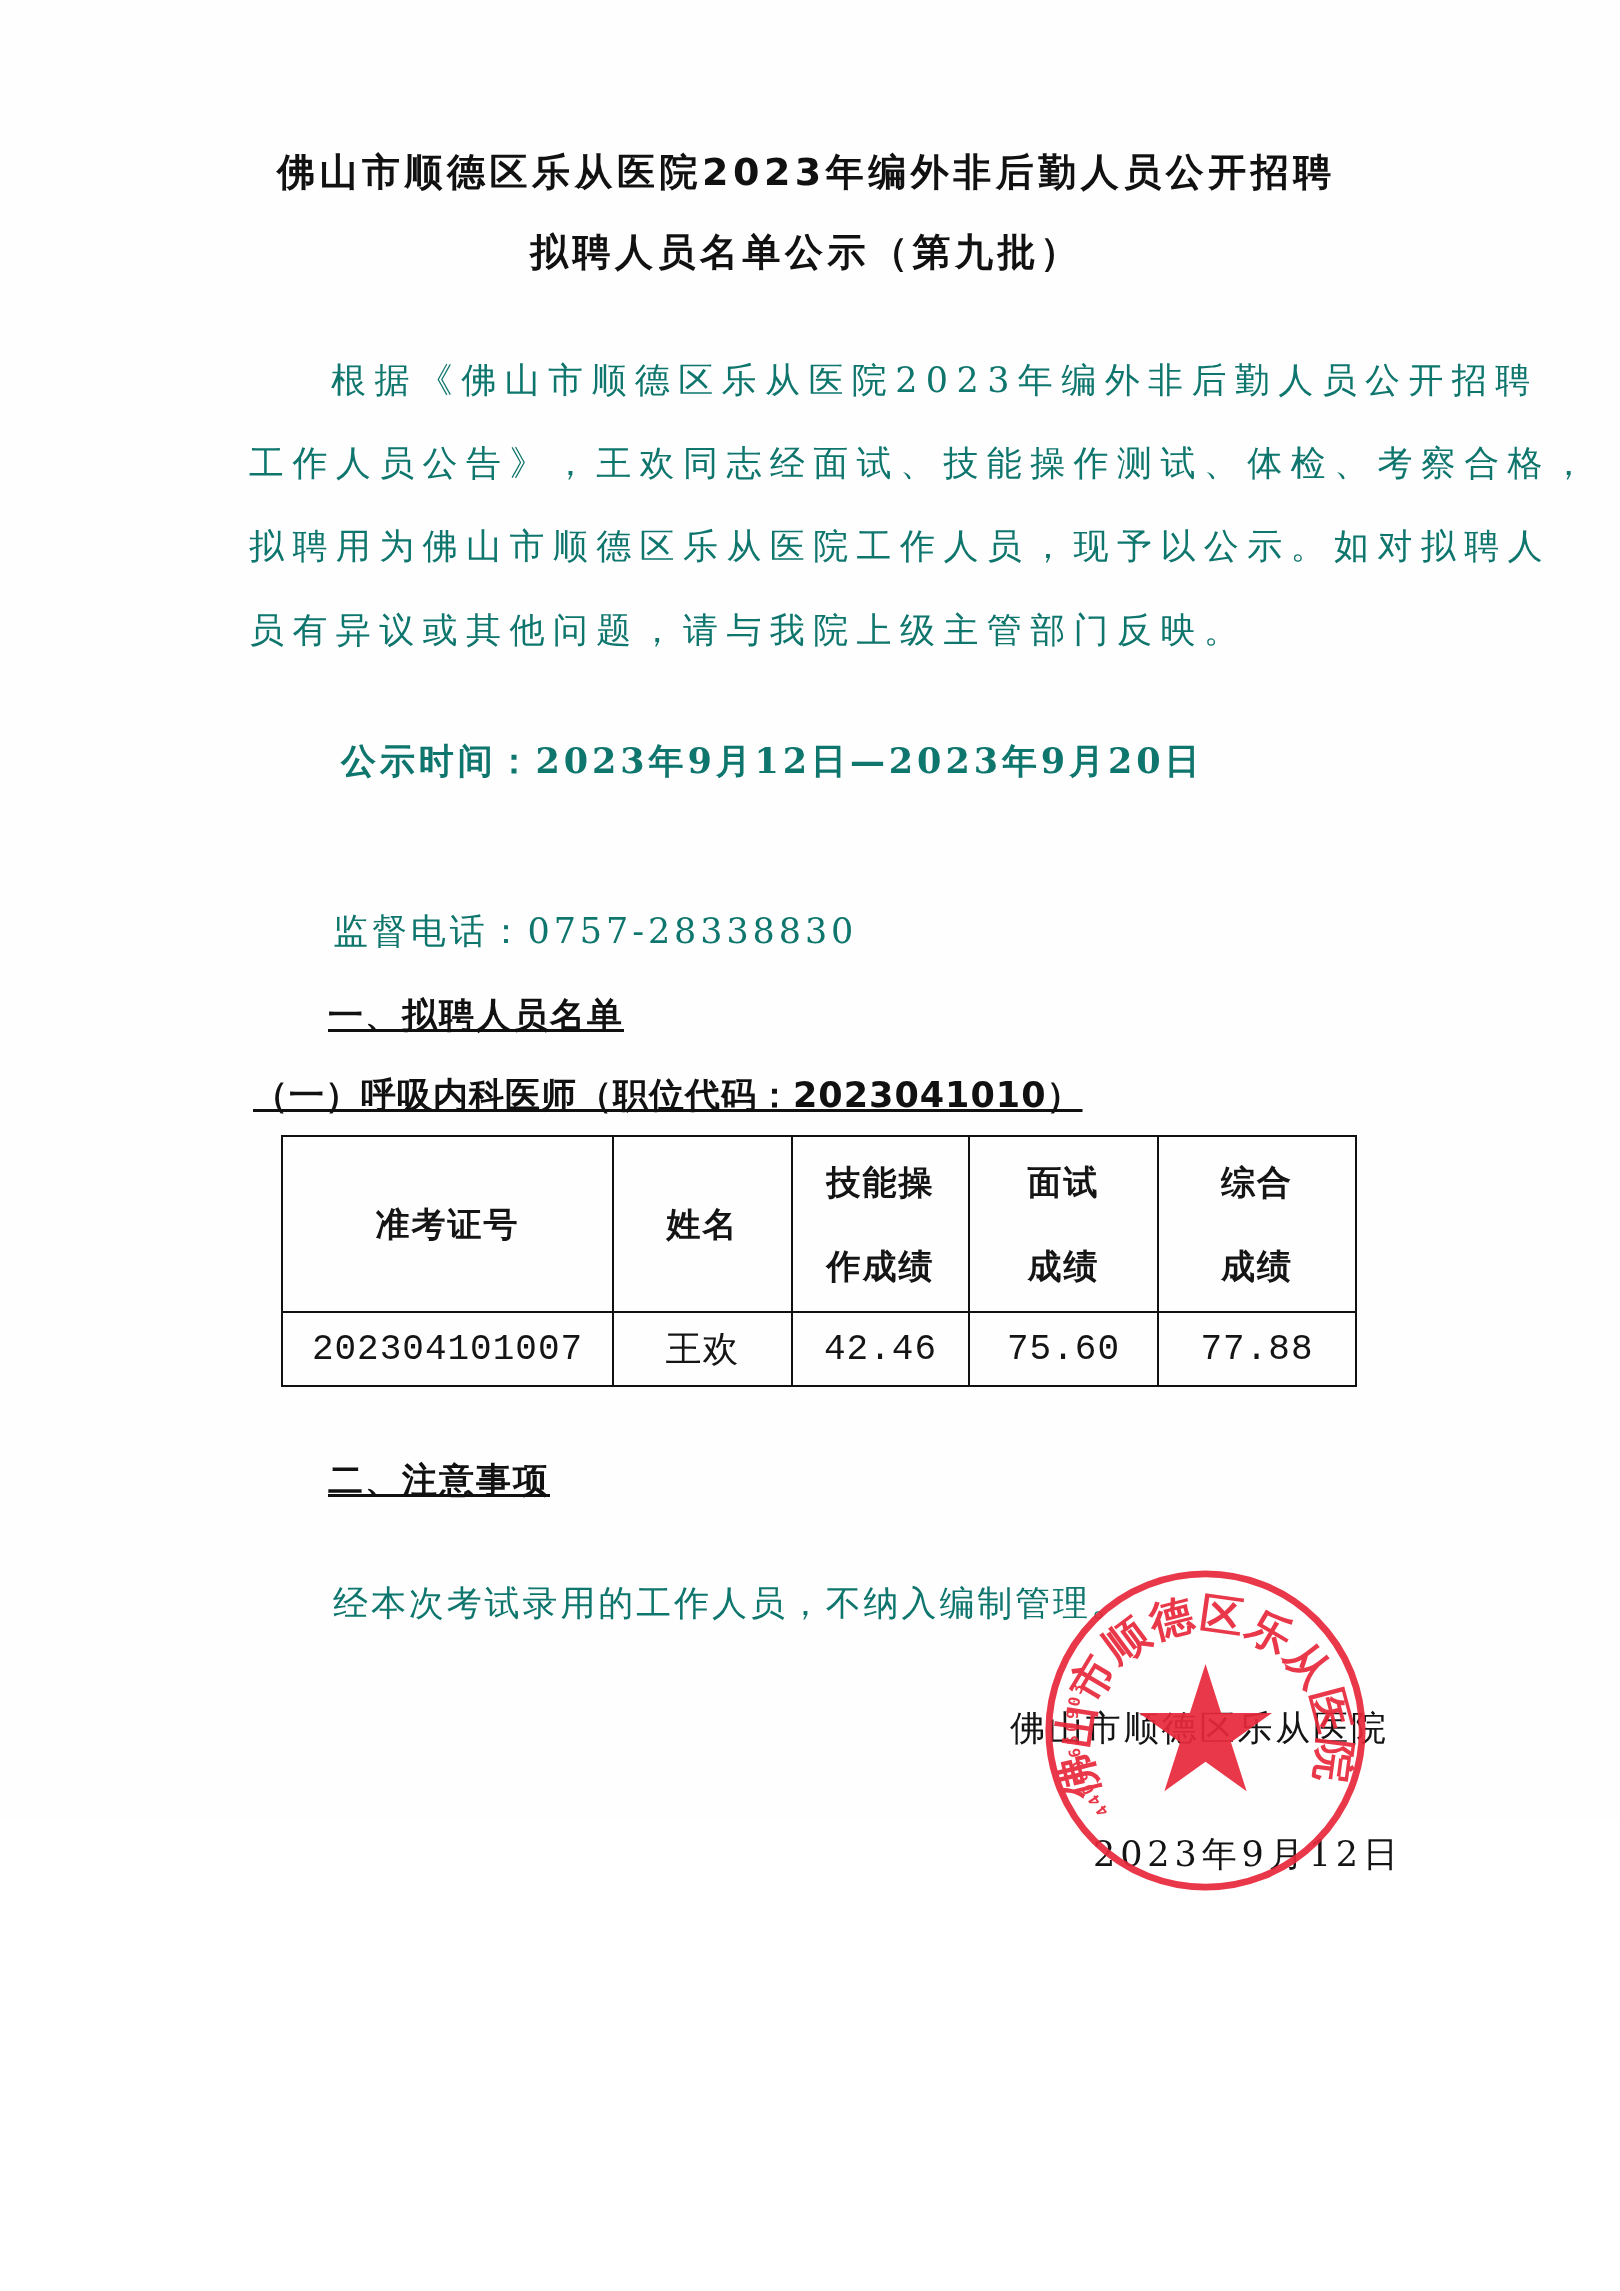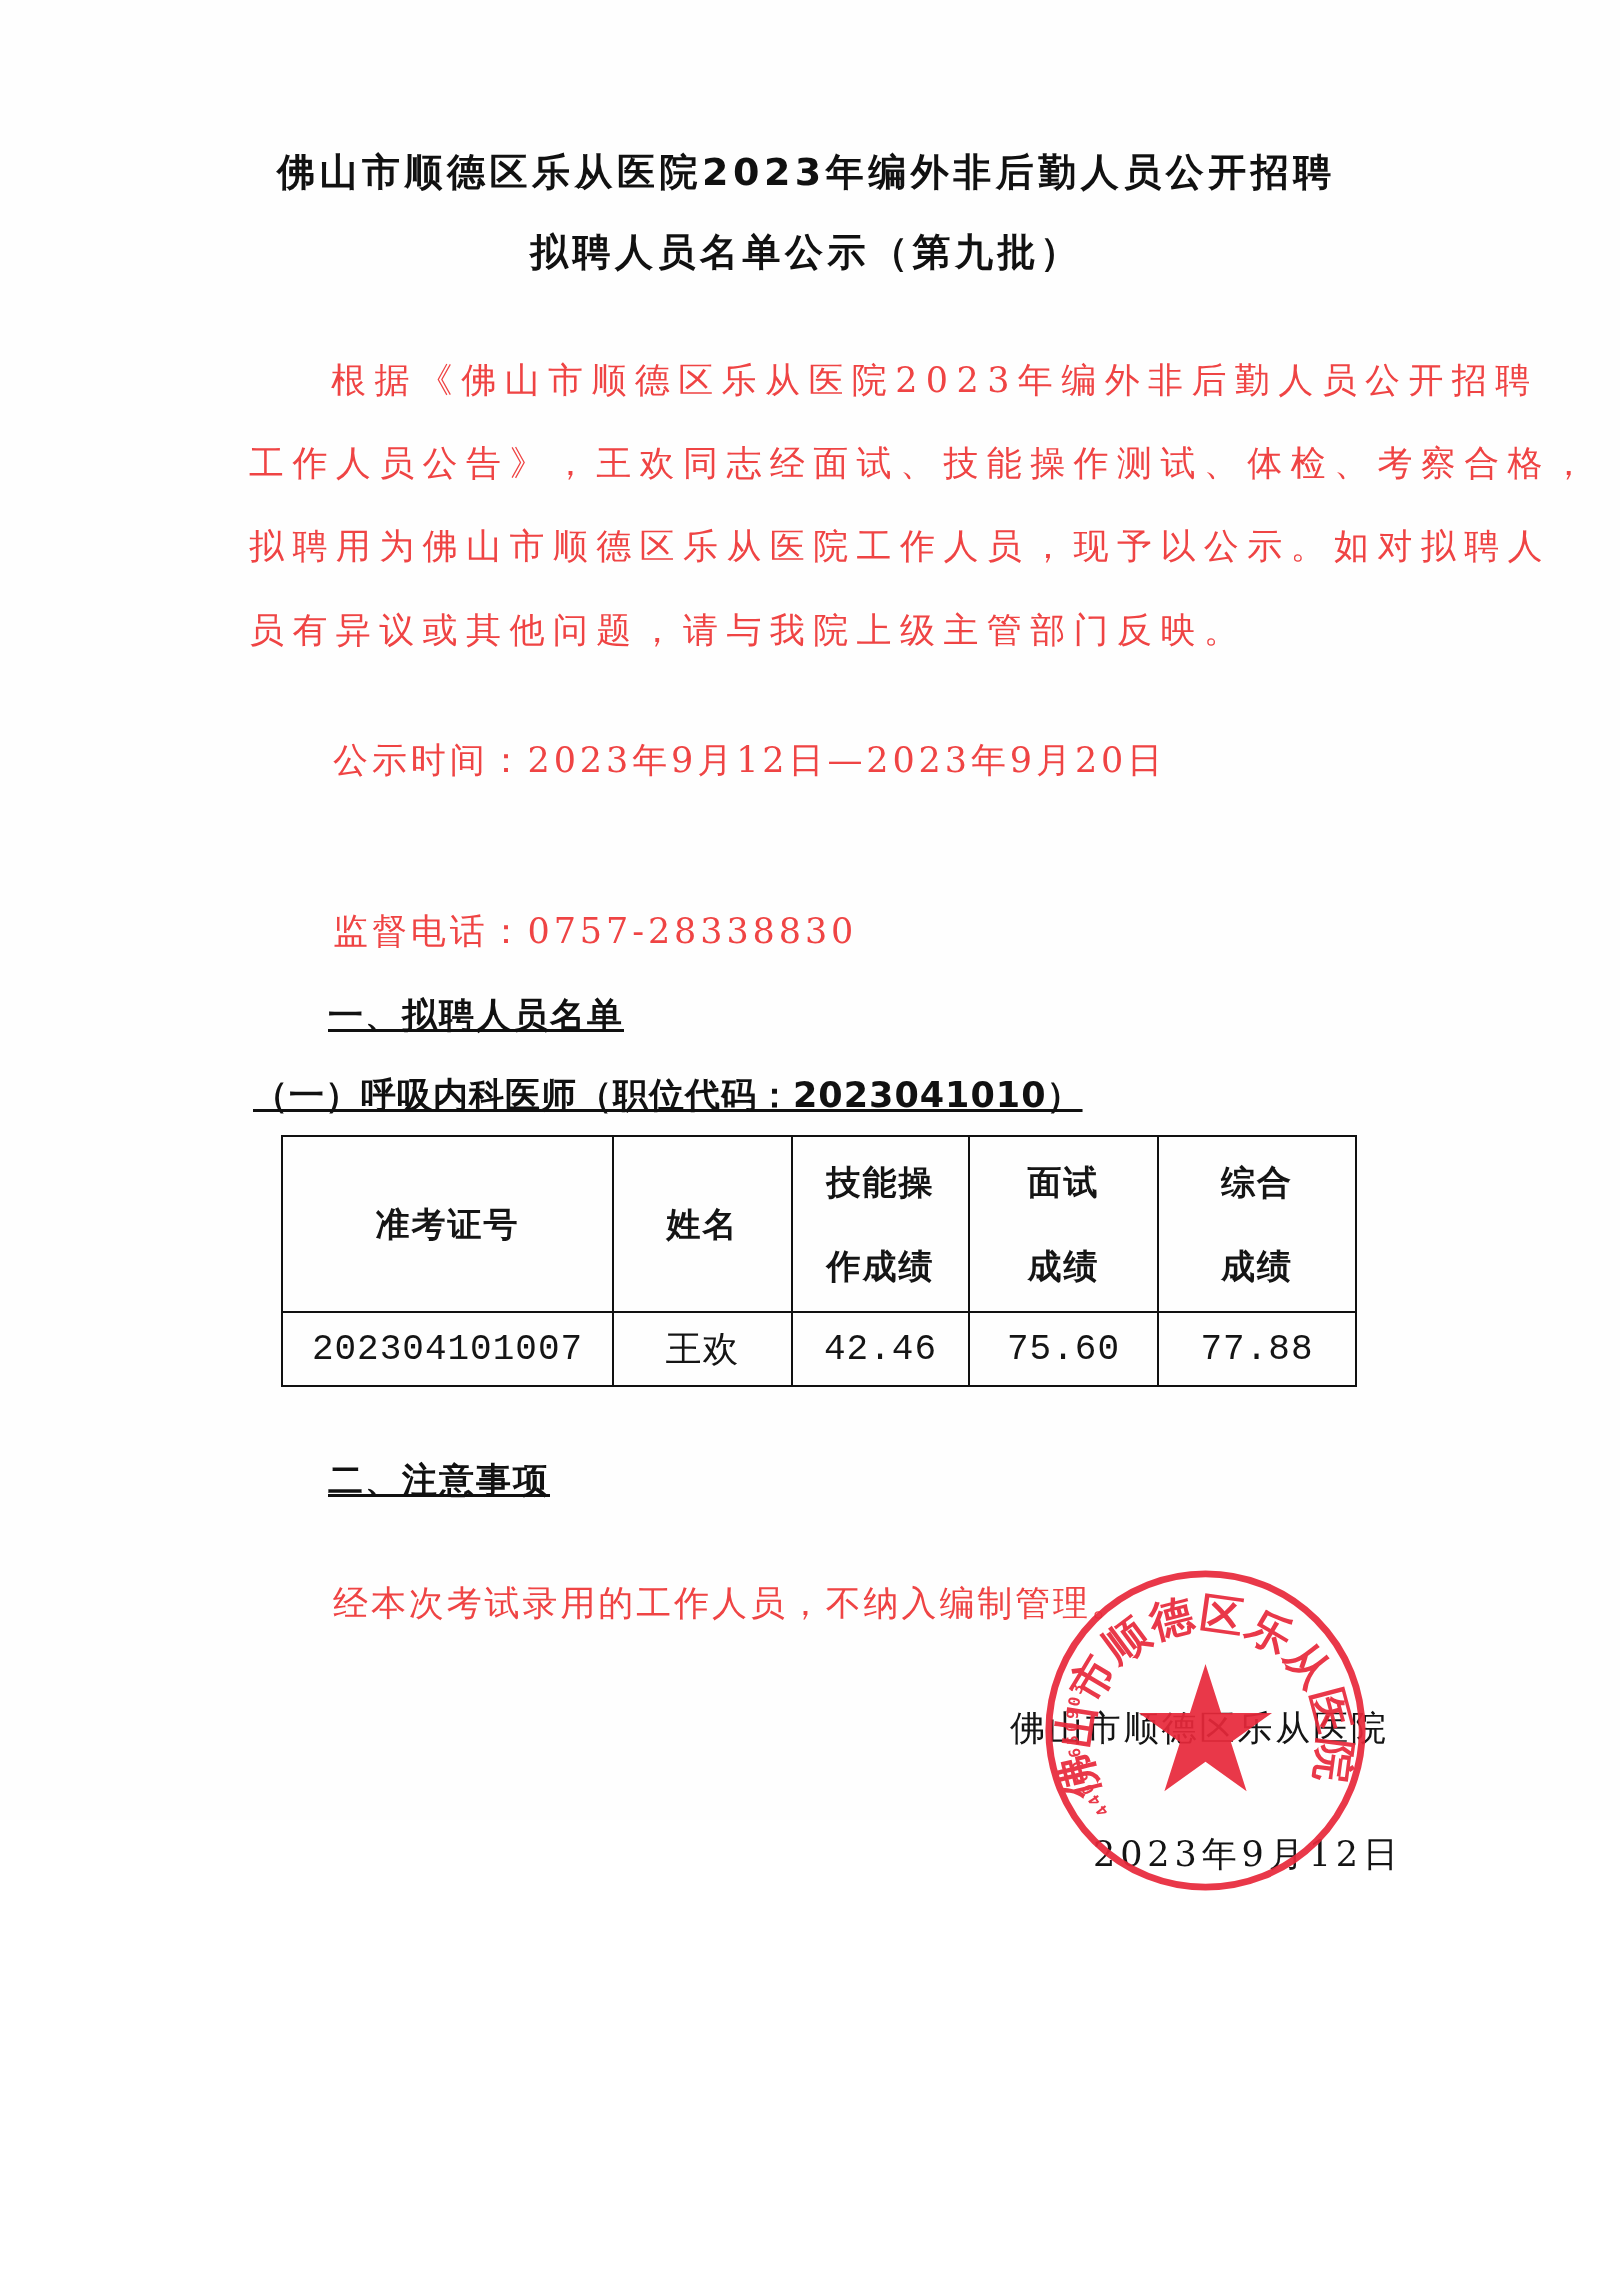"根据《佛山市顺德区乐从医院2023年编外非后勤人员公开招聘" .body-line { color: #ef4444 -> #0f766e }
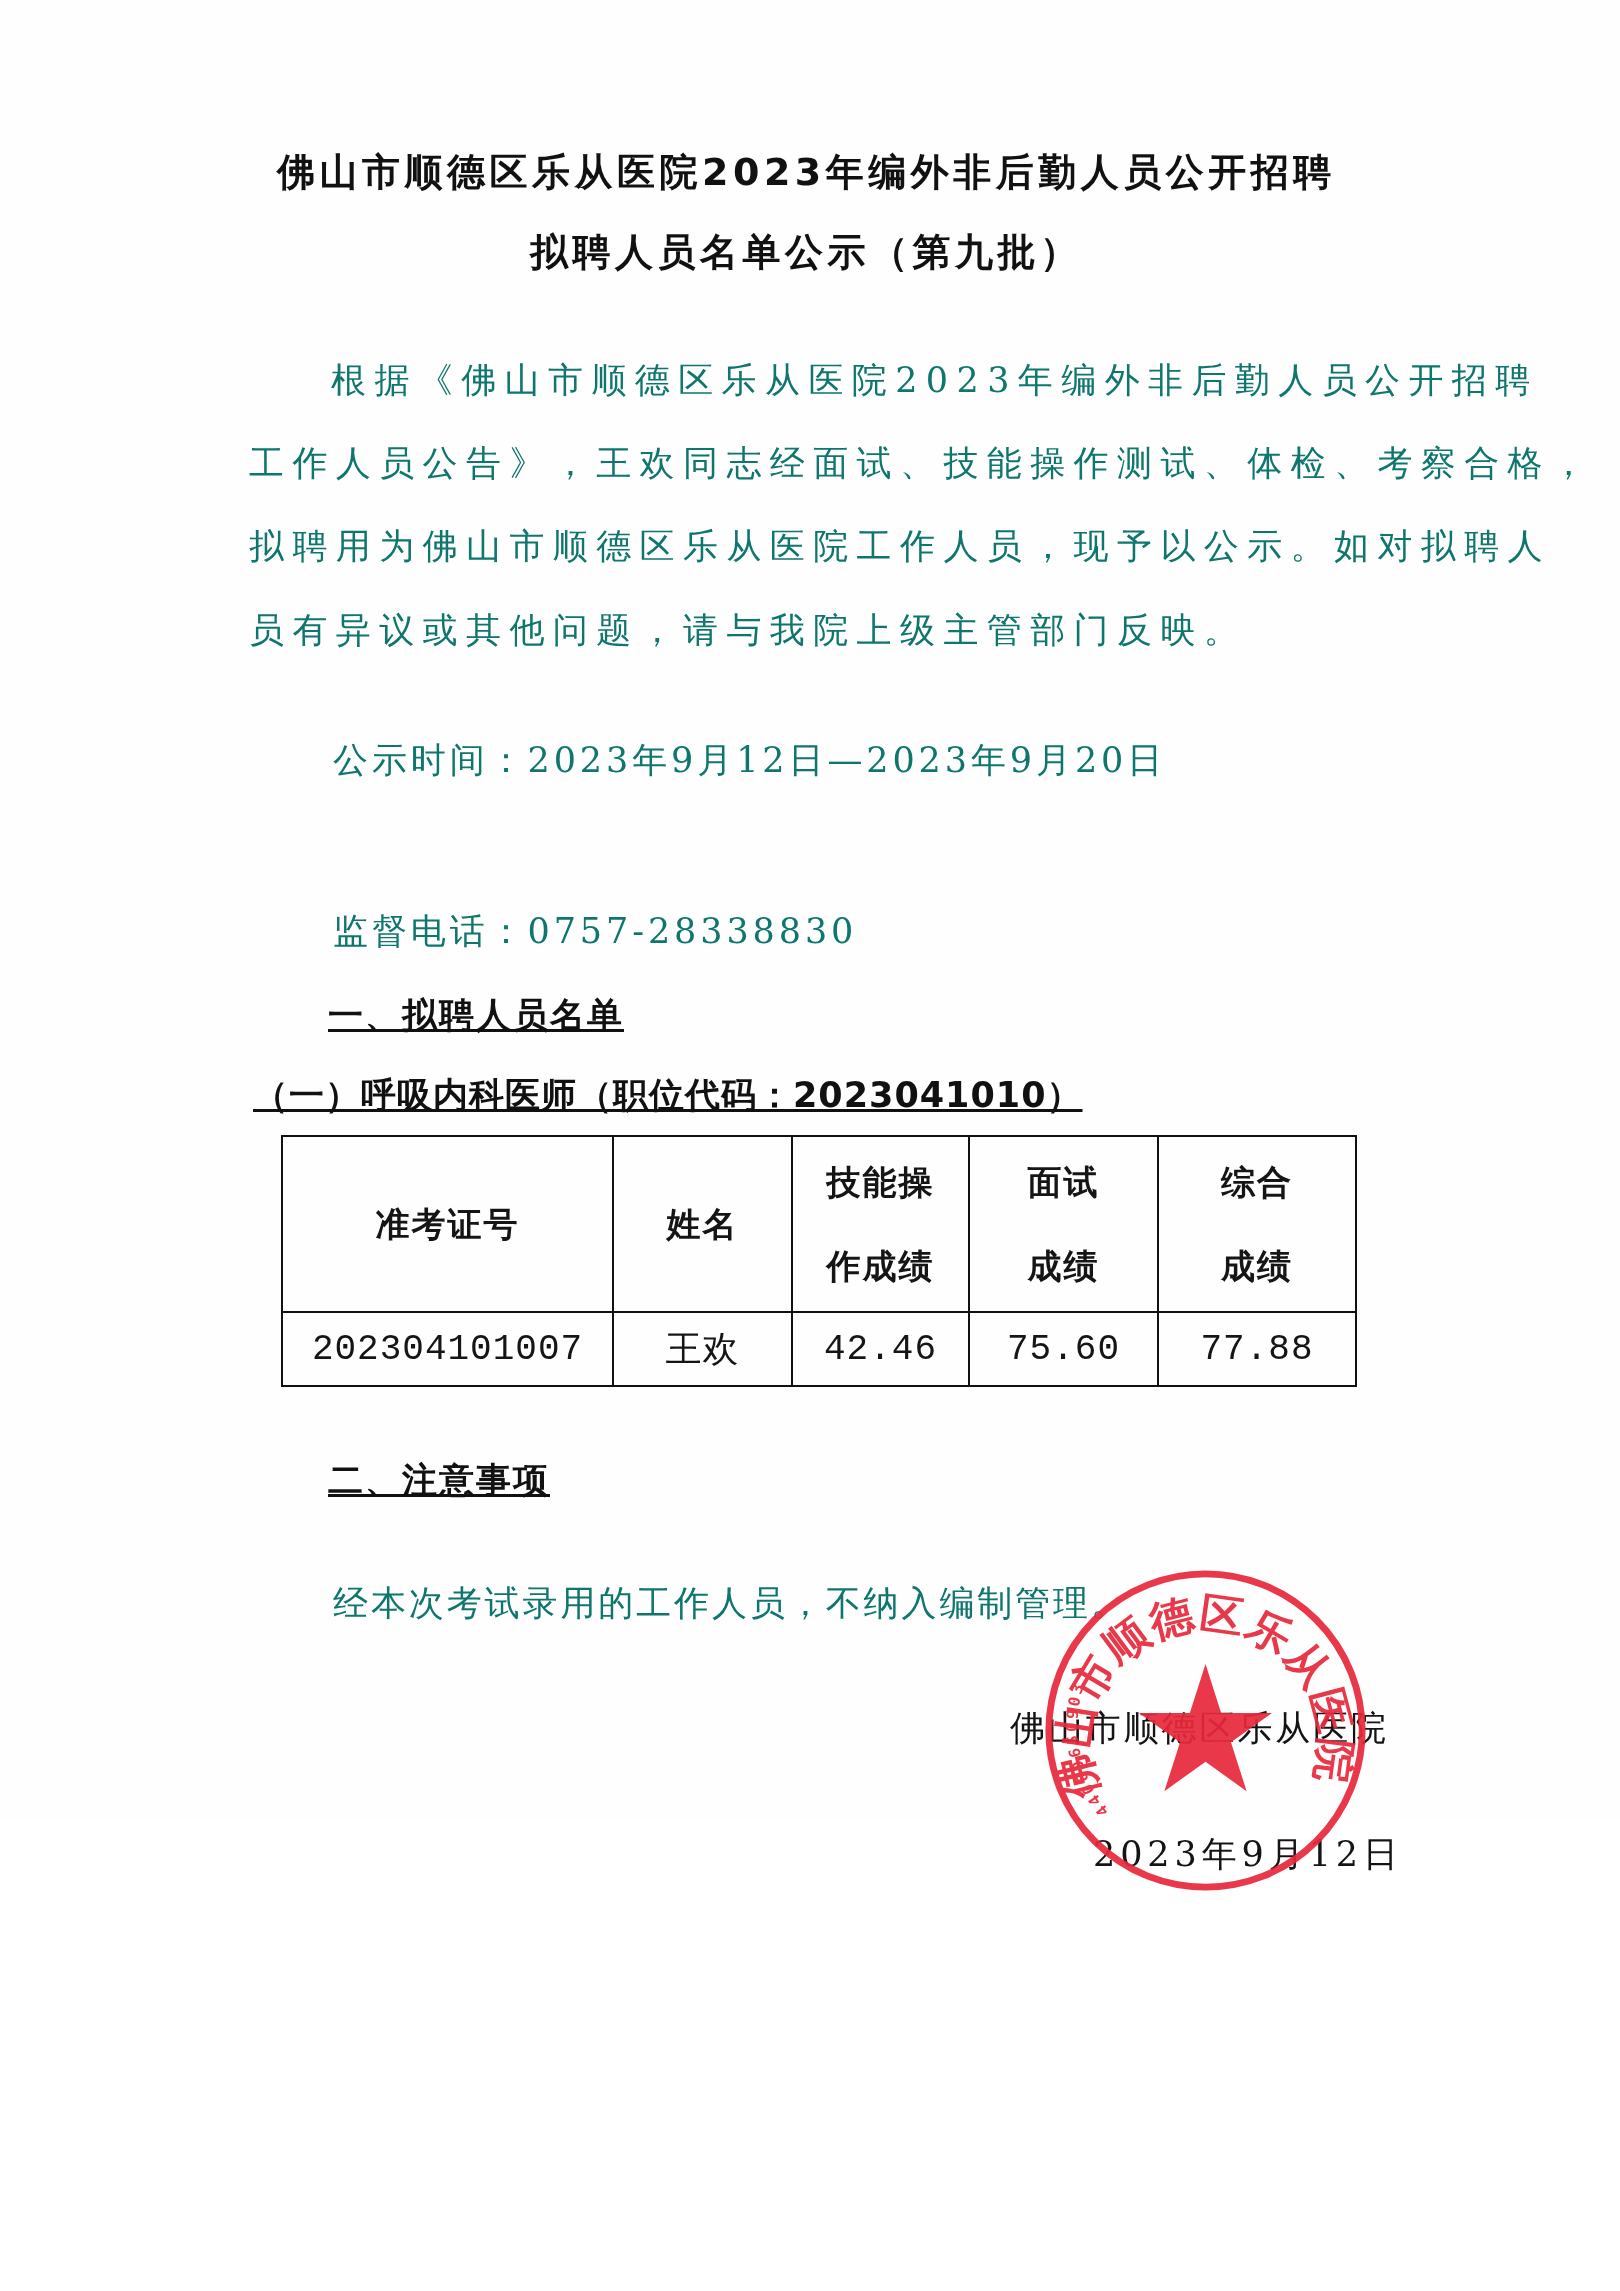"公示时间：2023年9月12日—2023年9月20日" div.abs { font-weight: none -> bold; left: 333px -> 341px }
